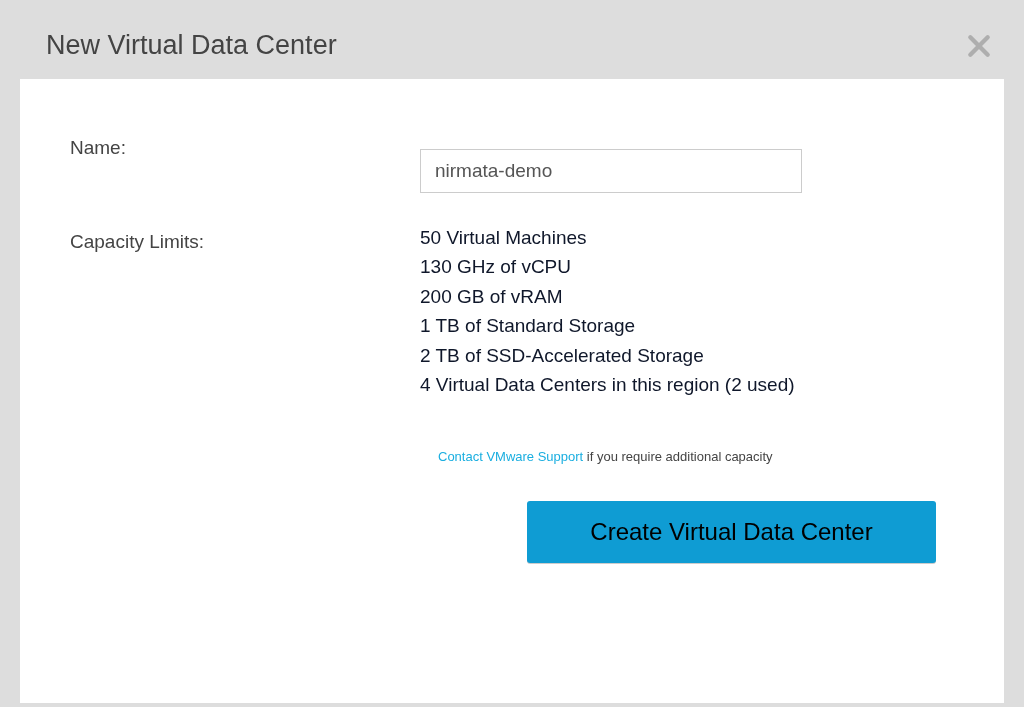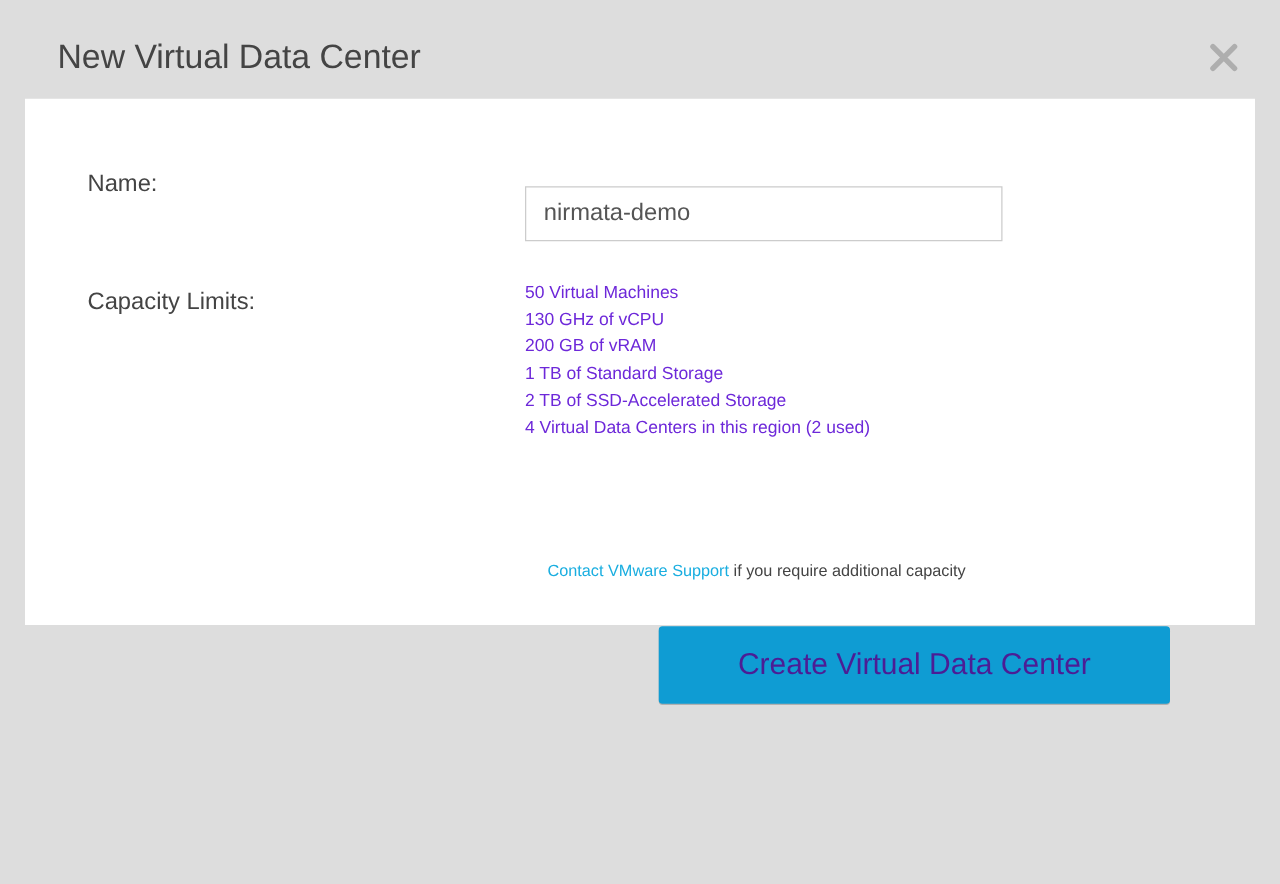"Name:" .content-card { height: 421px -> 624px }
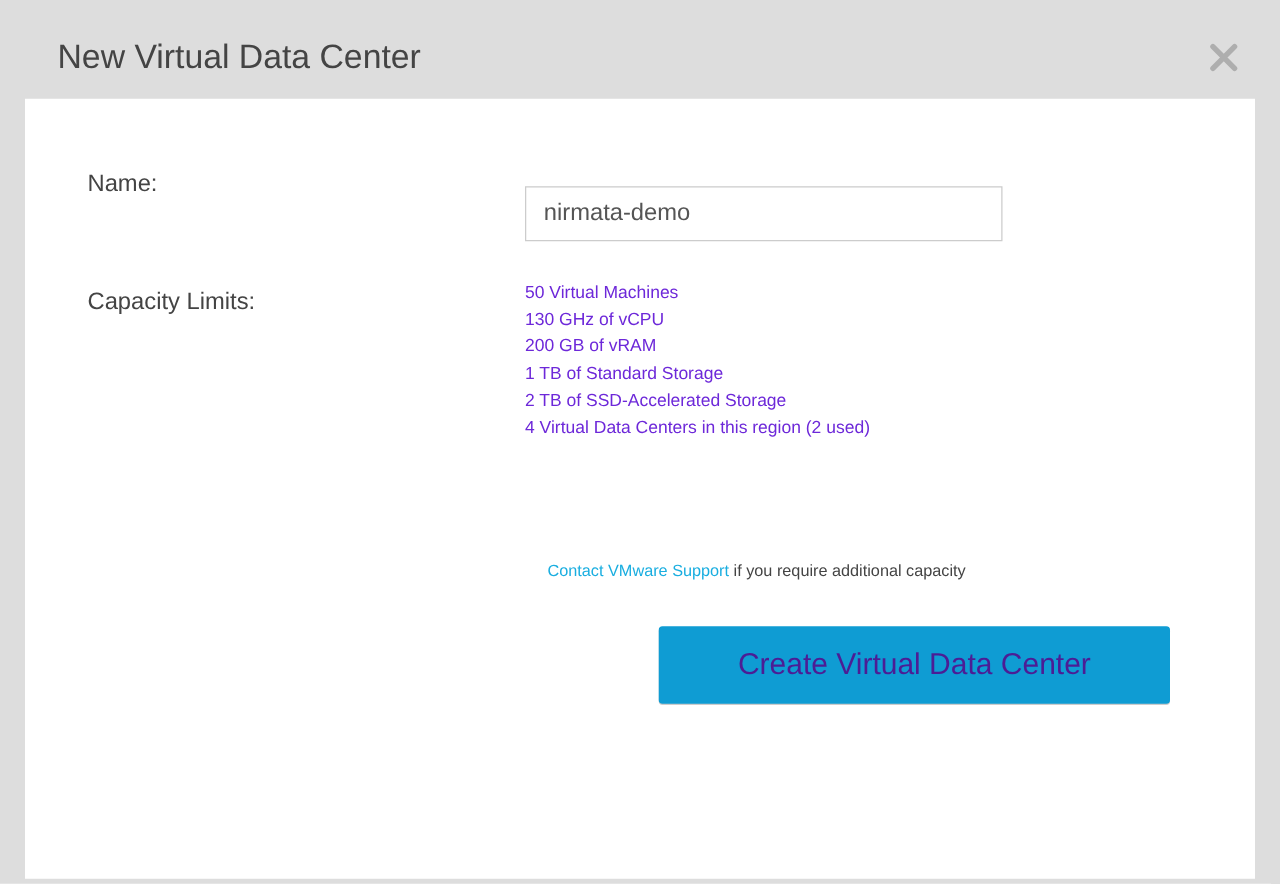"50 Virtual Machines" .limits-list { color: #6d28d9 -> #0f172a; font-size: 14px -> 19px }
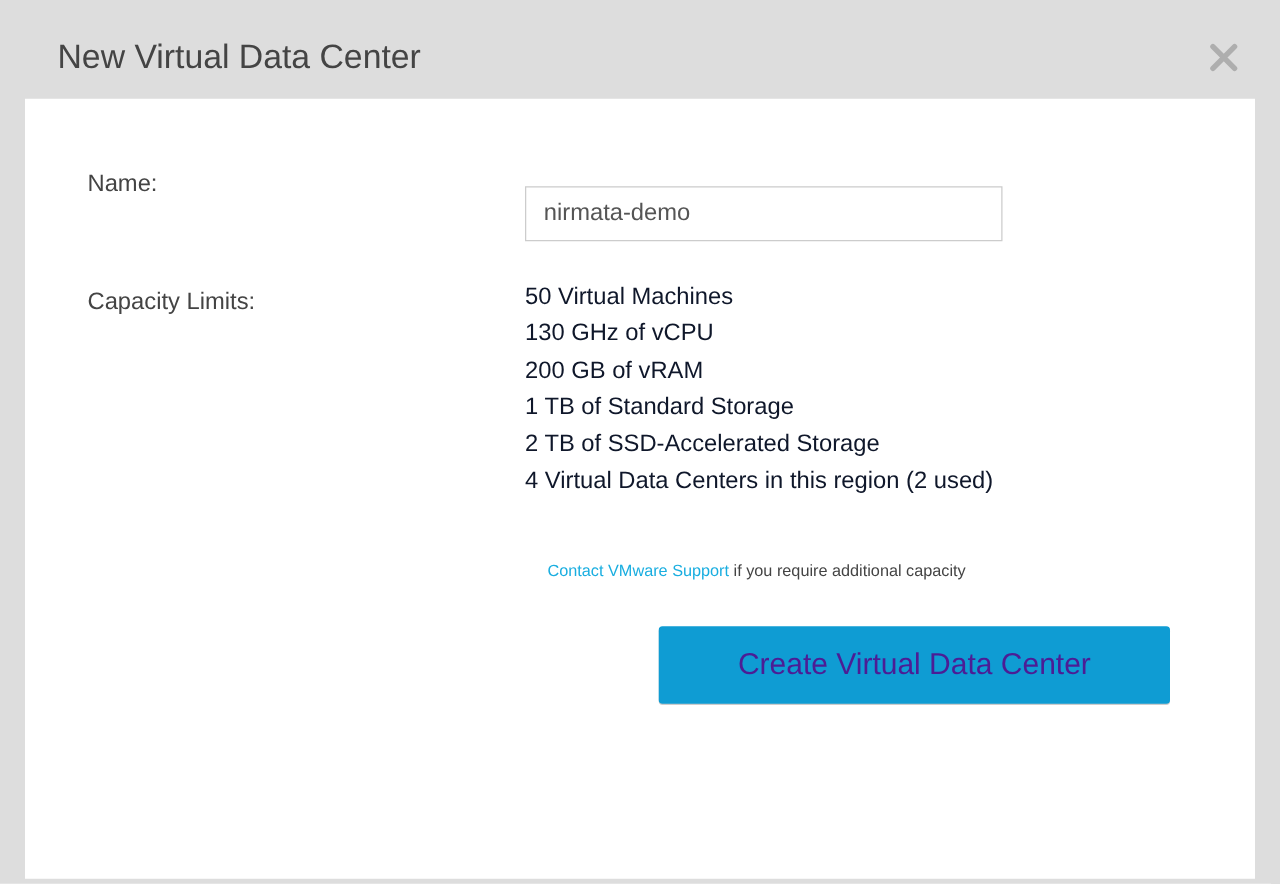"Create Virtual Data Center" .create-button { color: #4c1d95 -> #000000 }
